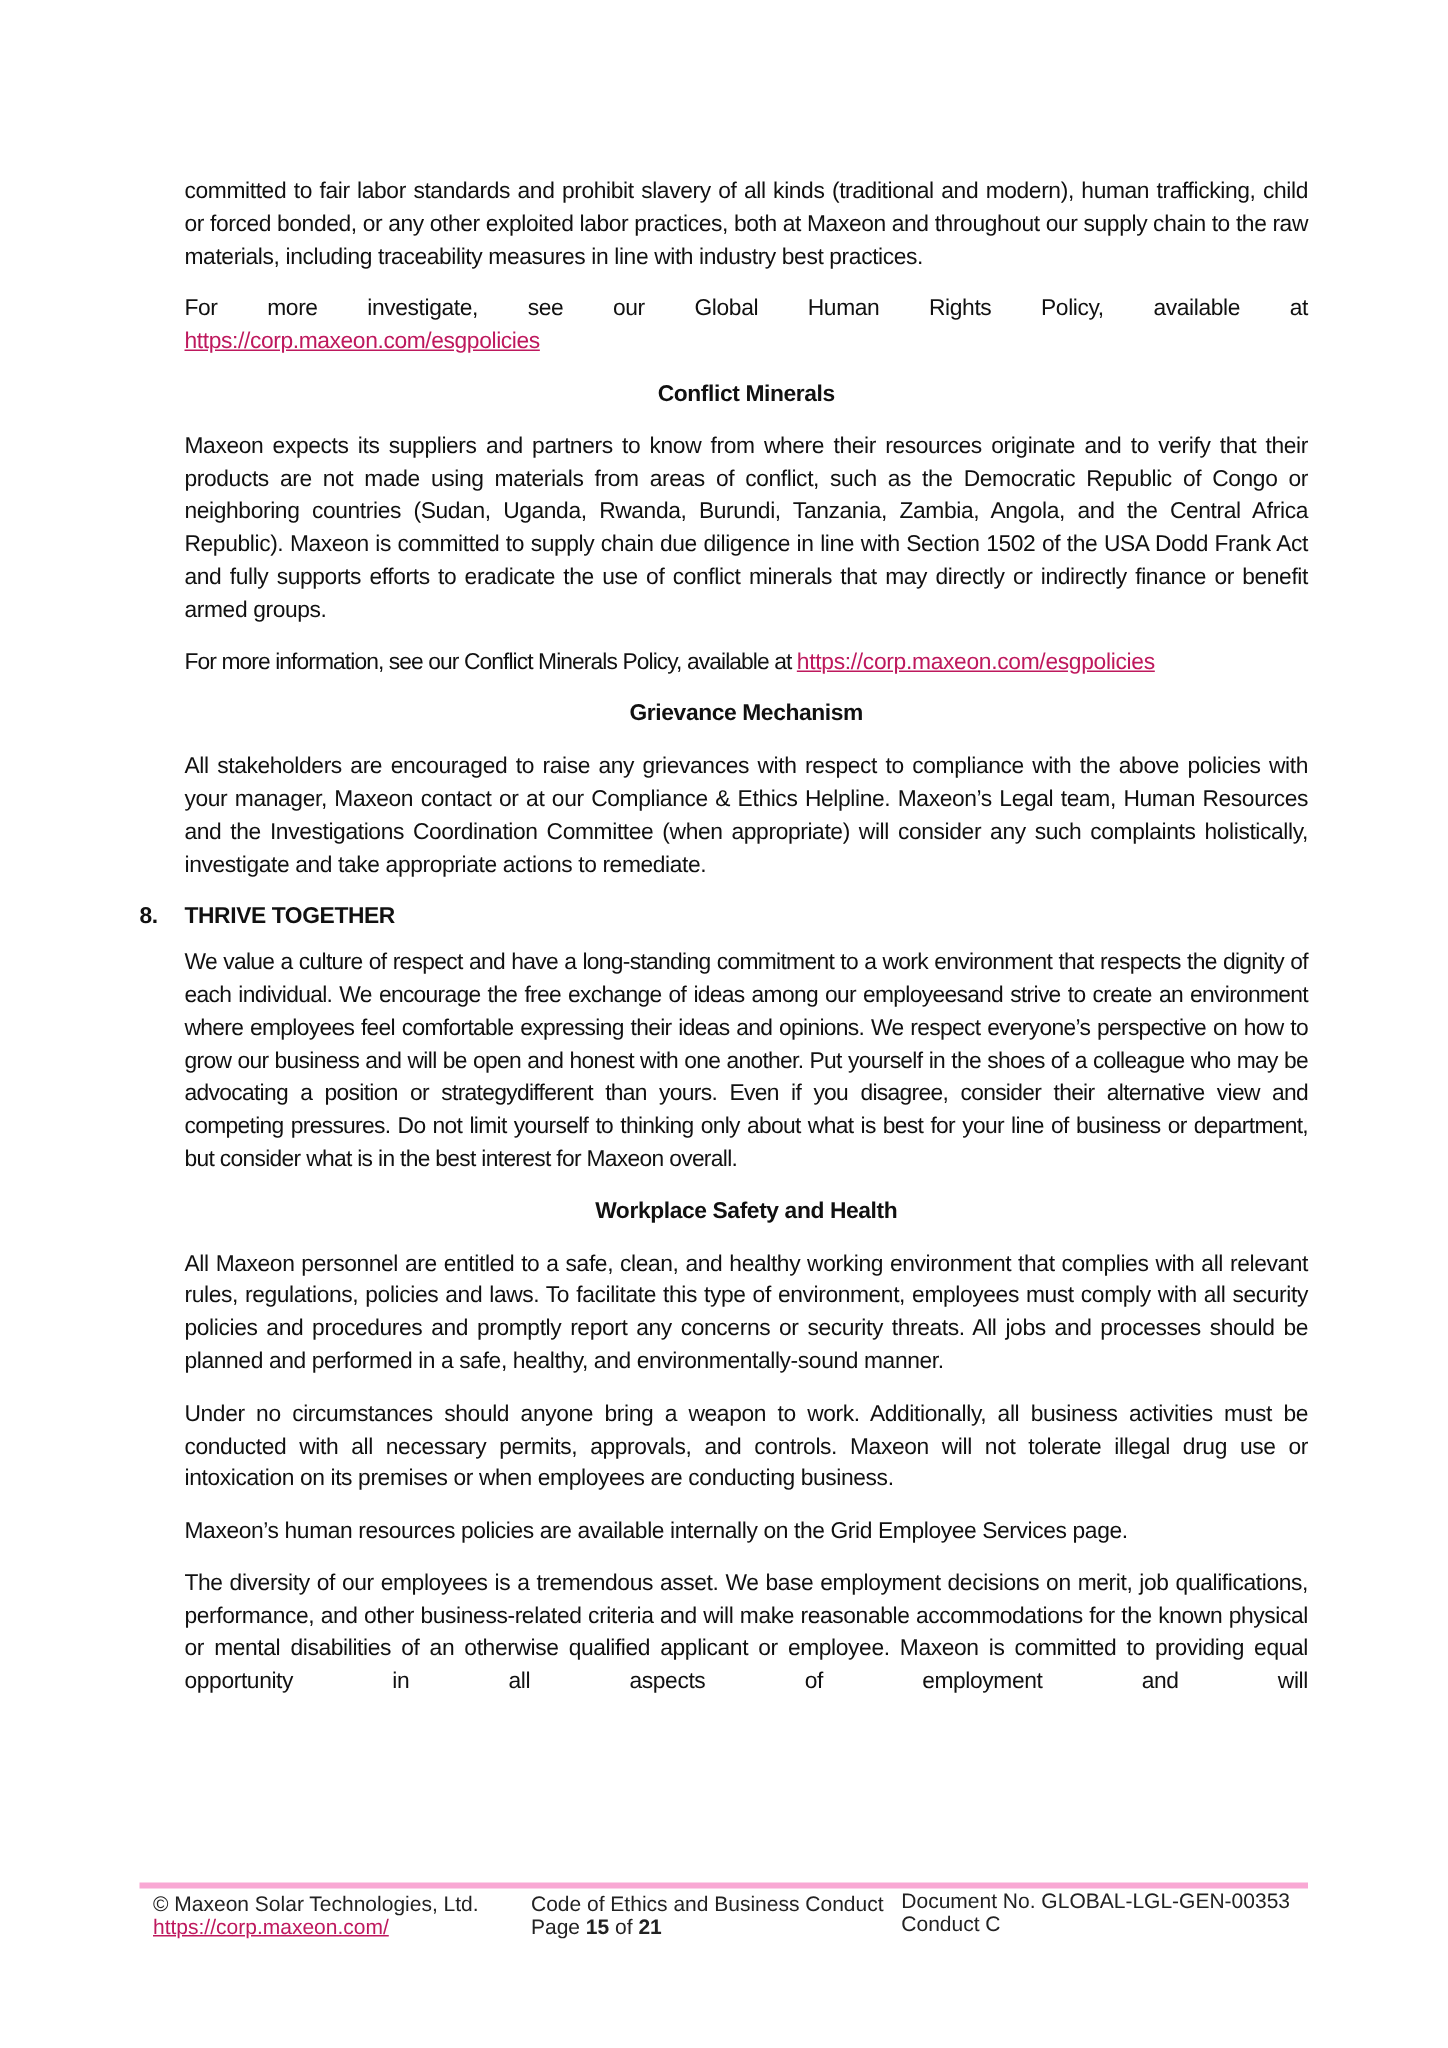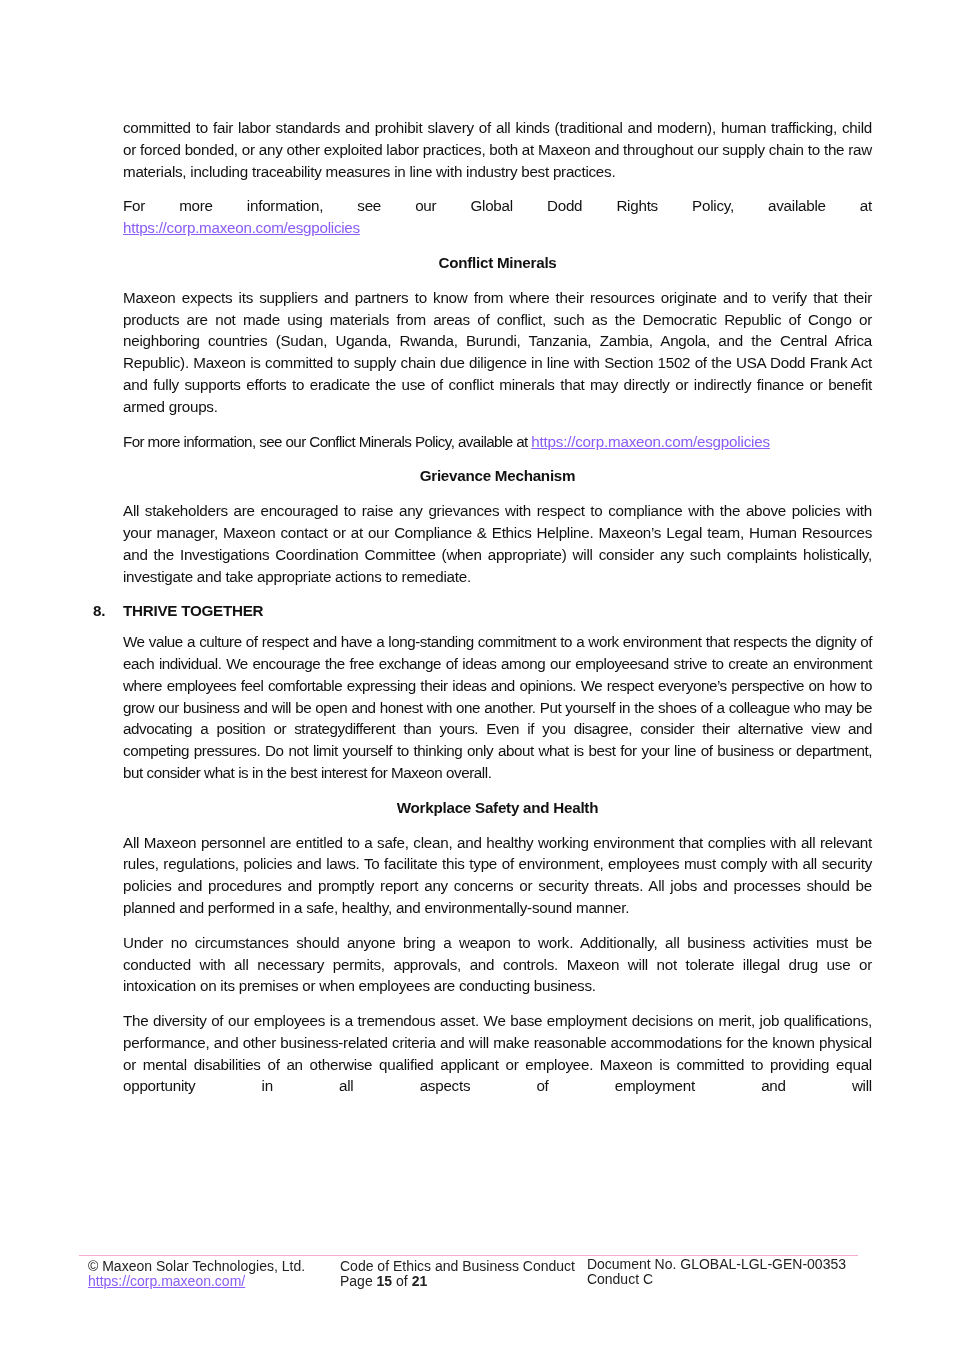"For more information, see our Global" span.justify-last { text: information, see our Global Dodd -> investigate, see our Global Human }
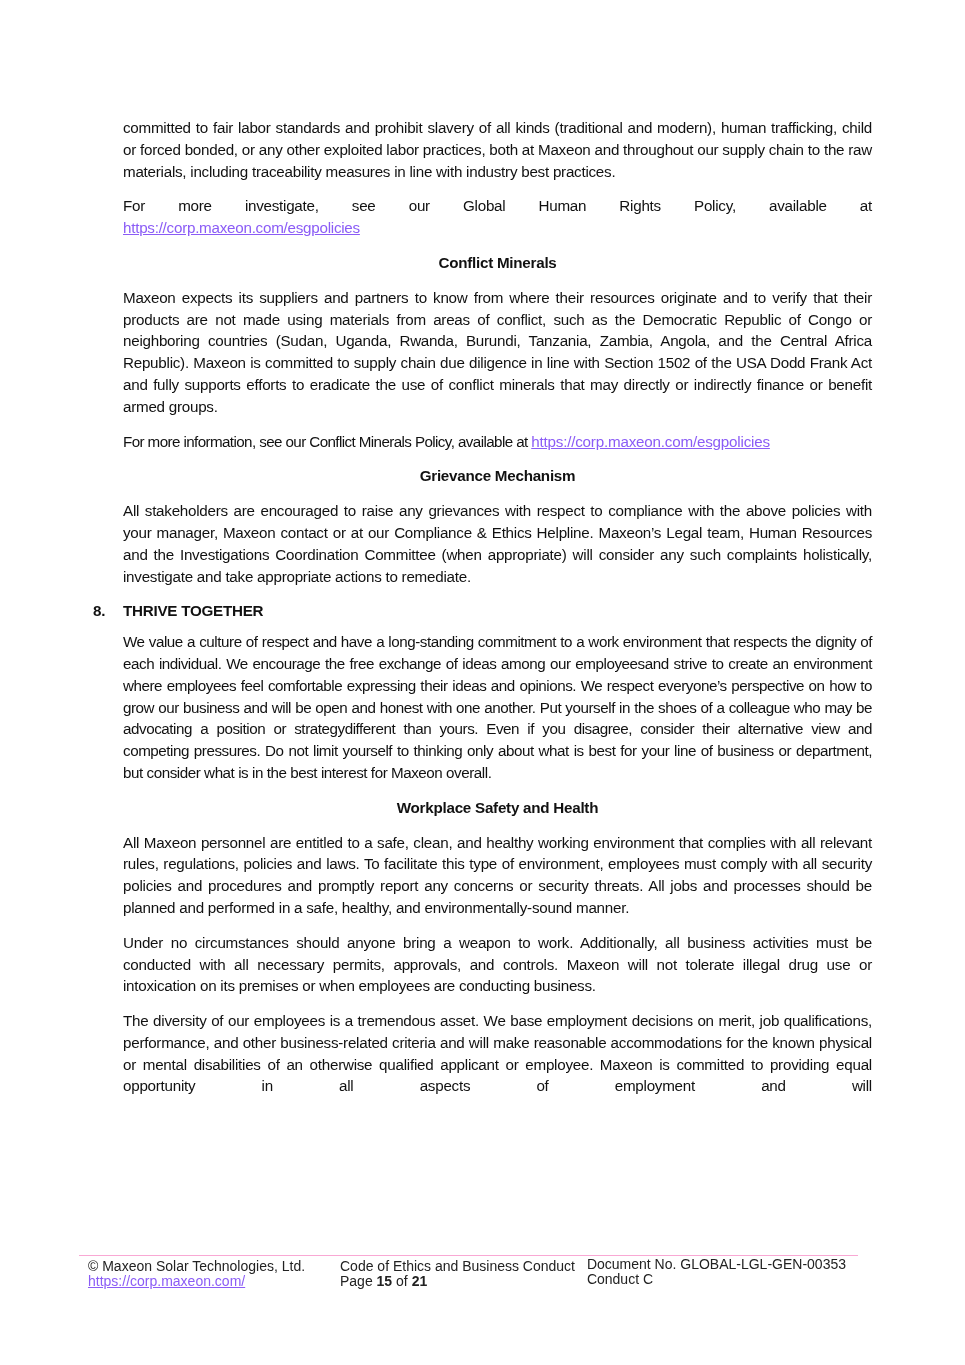"https://corp.maxeon.com/esgpolicies" a { color: #8b5cf6 -> #be185d }
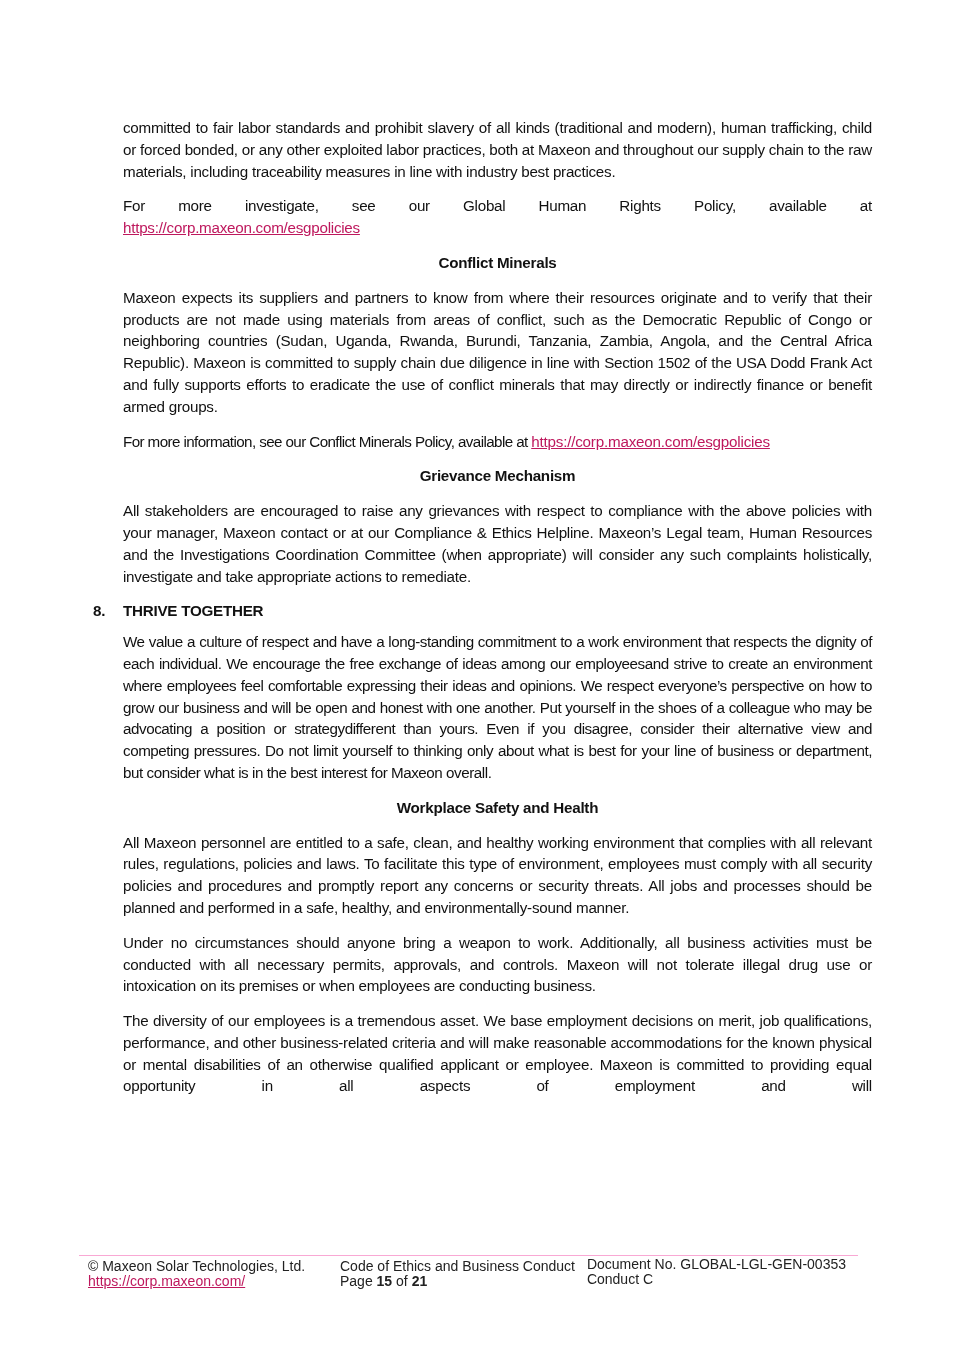"Maxeon’s human resources policies are" p { html: none -> <p>Maxeon’s human resources policies are available internally on the Grid Employee Services page.</p> }
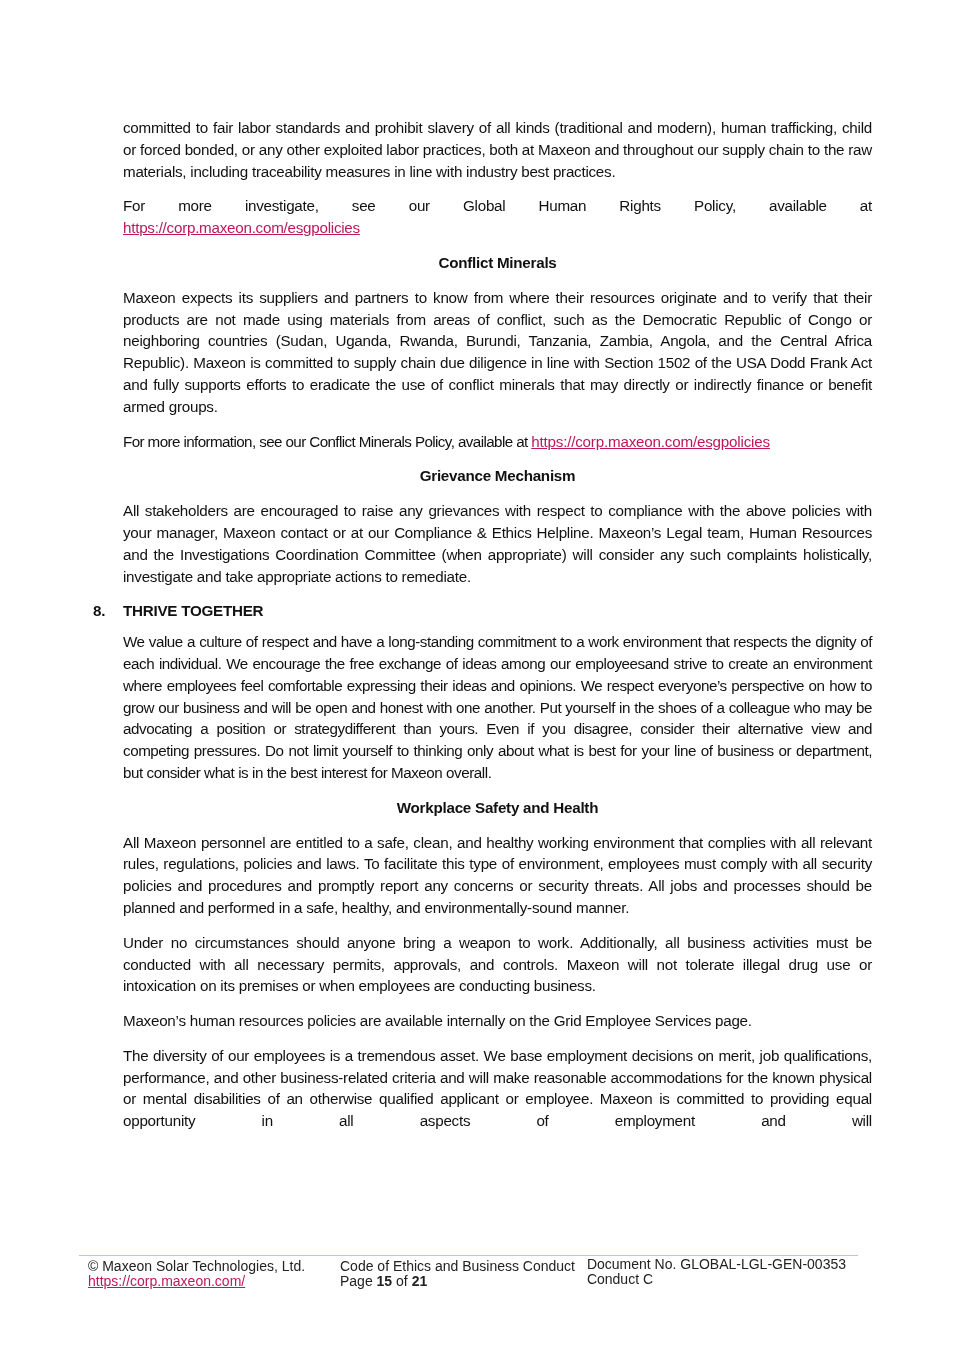"© Maxeon Solar Technologies, Ltd." .footer { border-top: 1px solid #f9a8d4 -> 4px solid #f9a8d4; left: 79px -> 93px }
